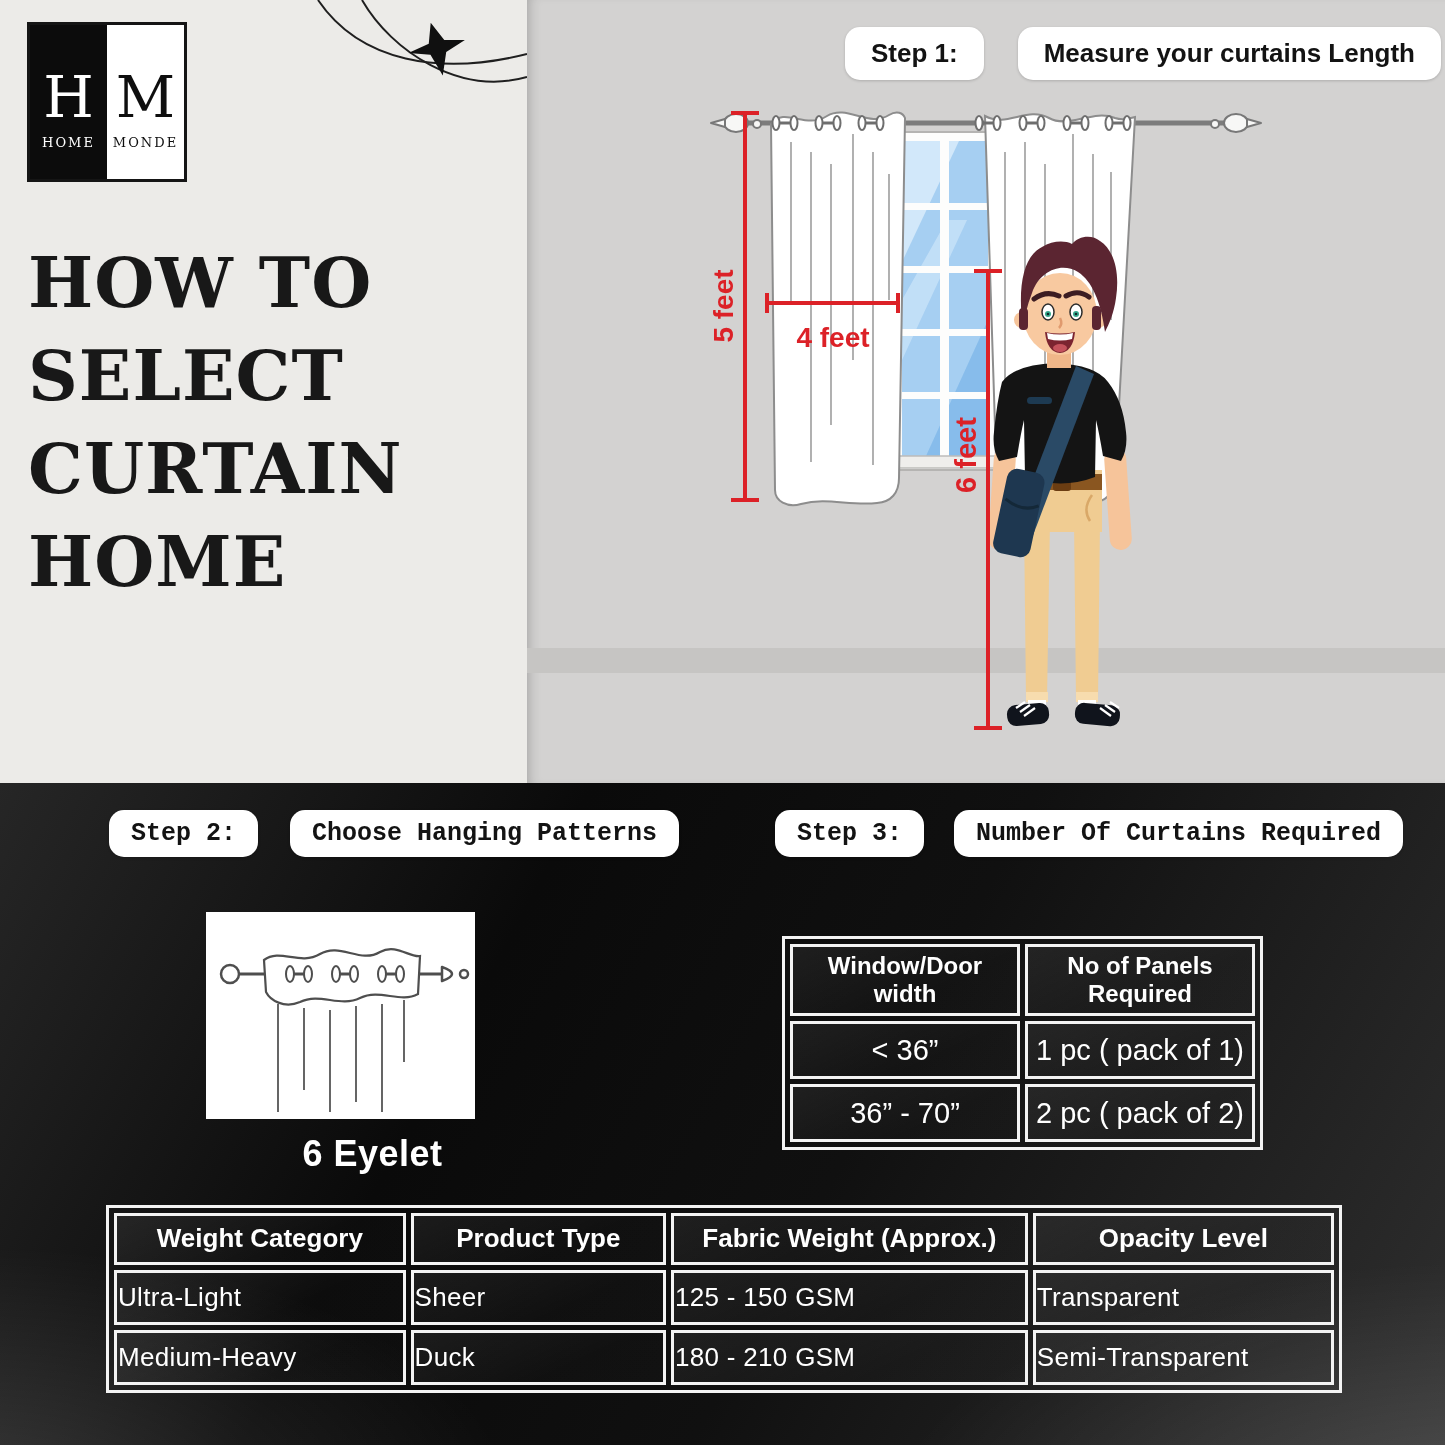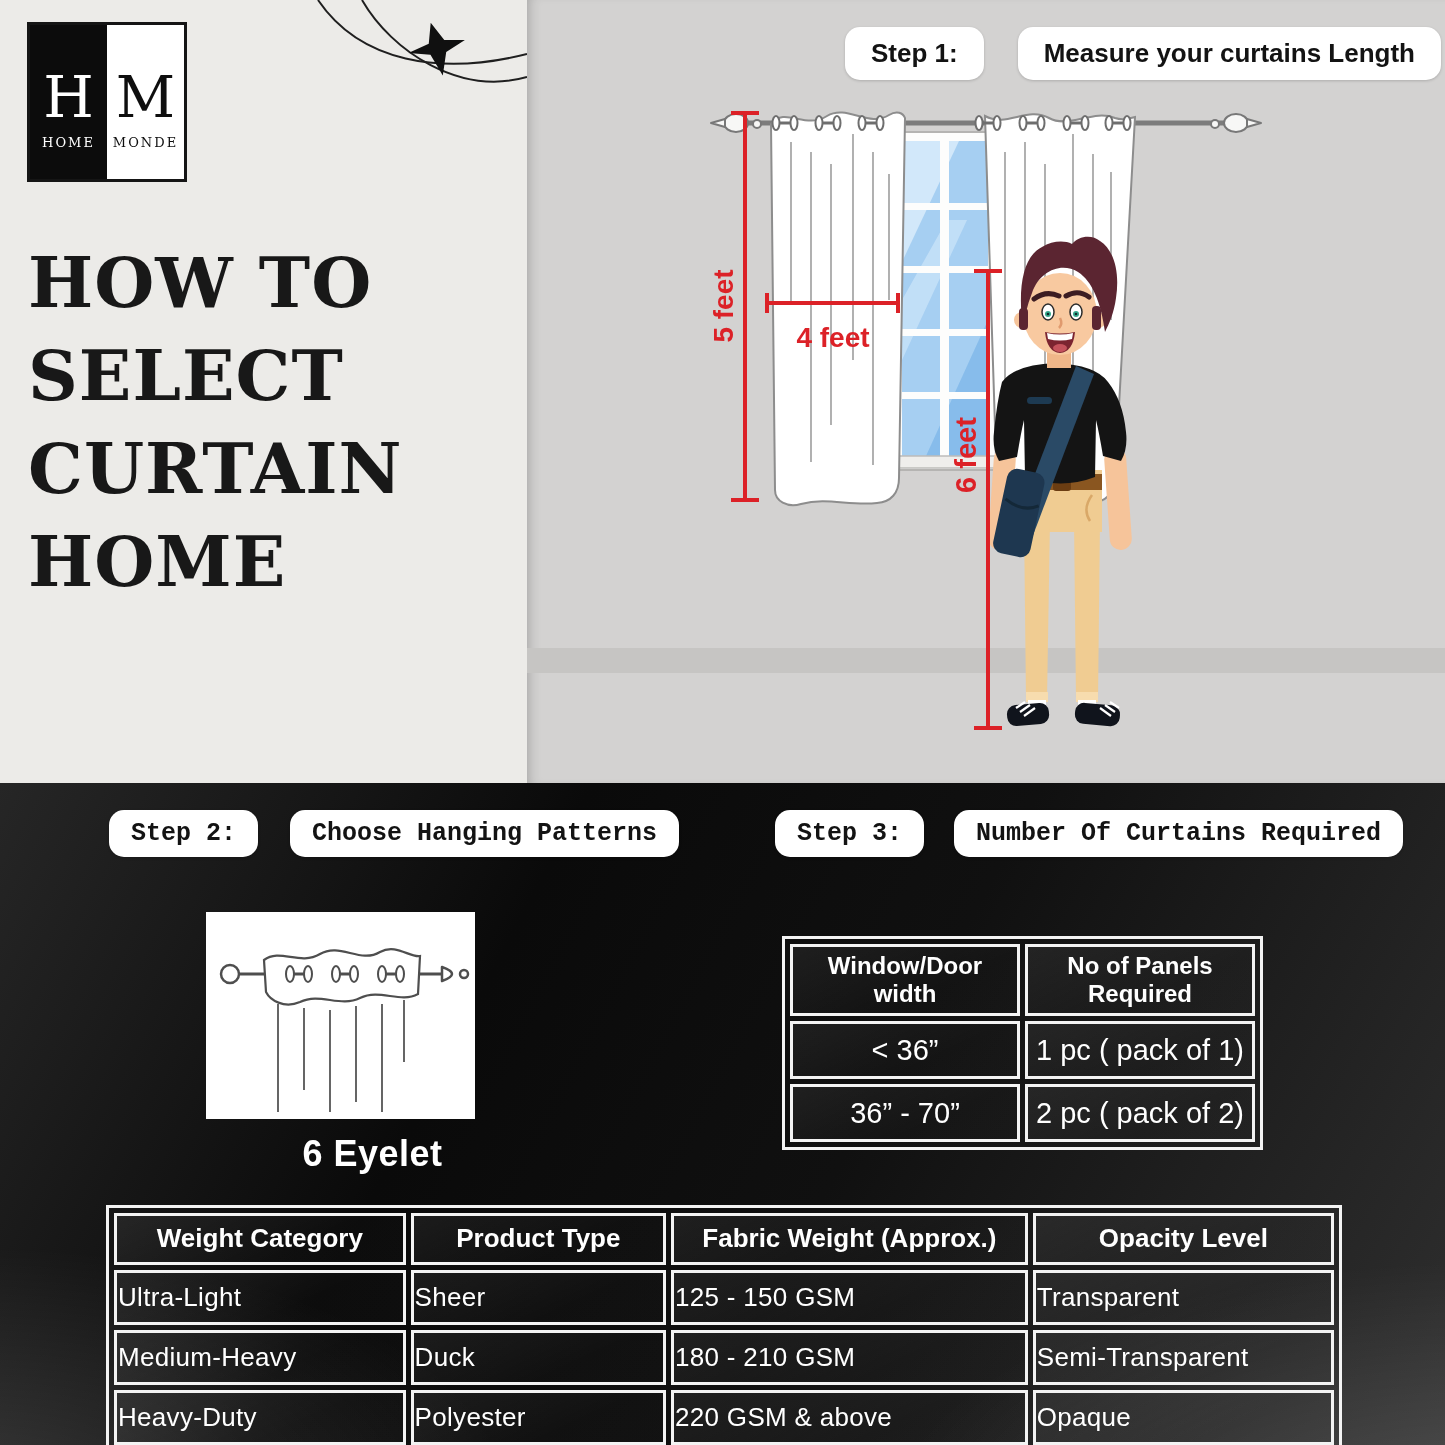"Heavy-Duty" tr { html: <tr> <td>Heavy-Duty</td> <td>Polyester</td> <td>220 GSM &amp; above</td> <td>Opaque</td> </tr> -> none }
